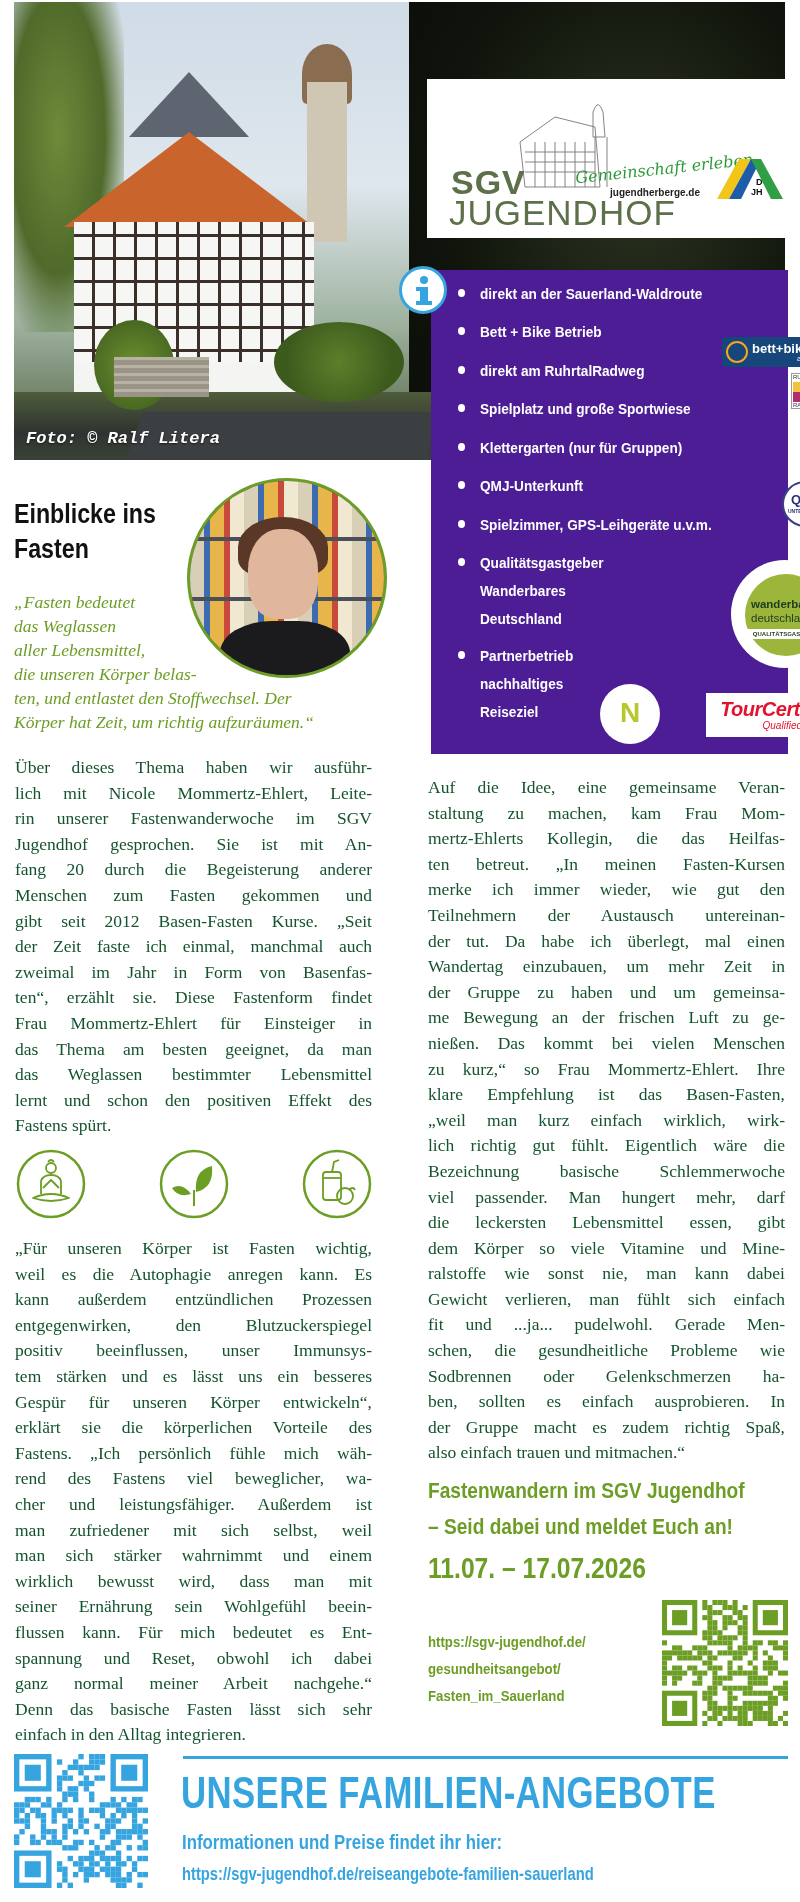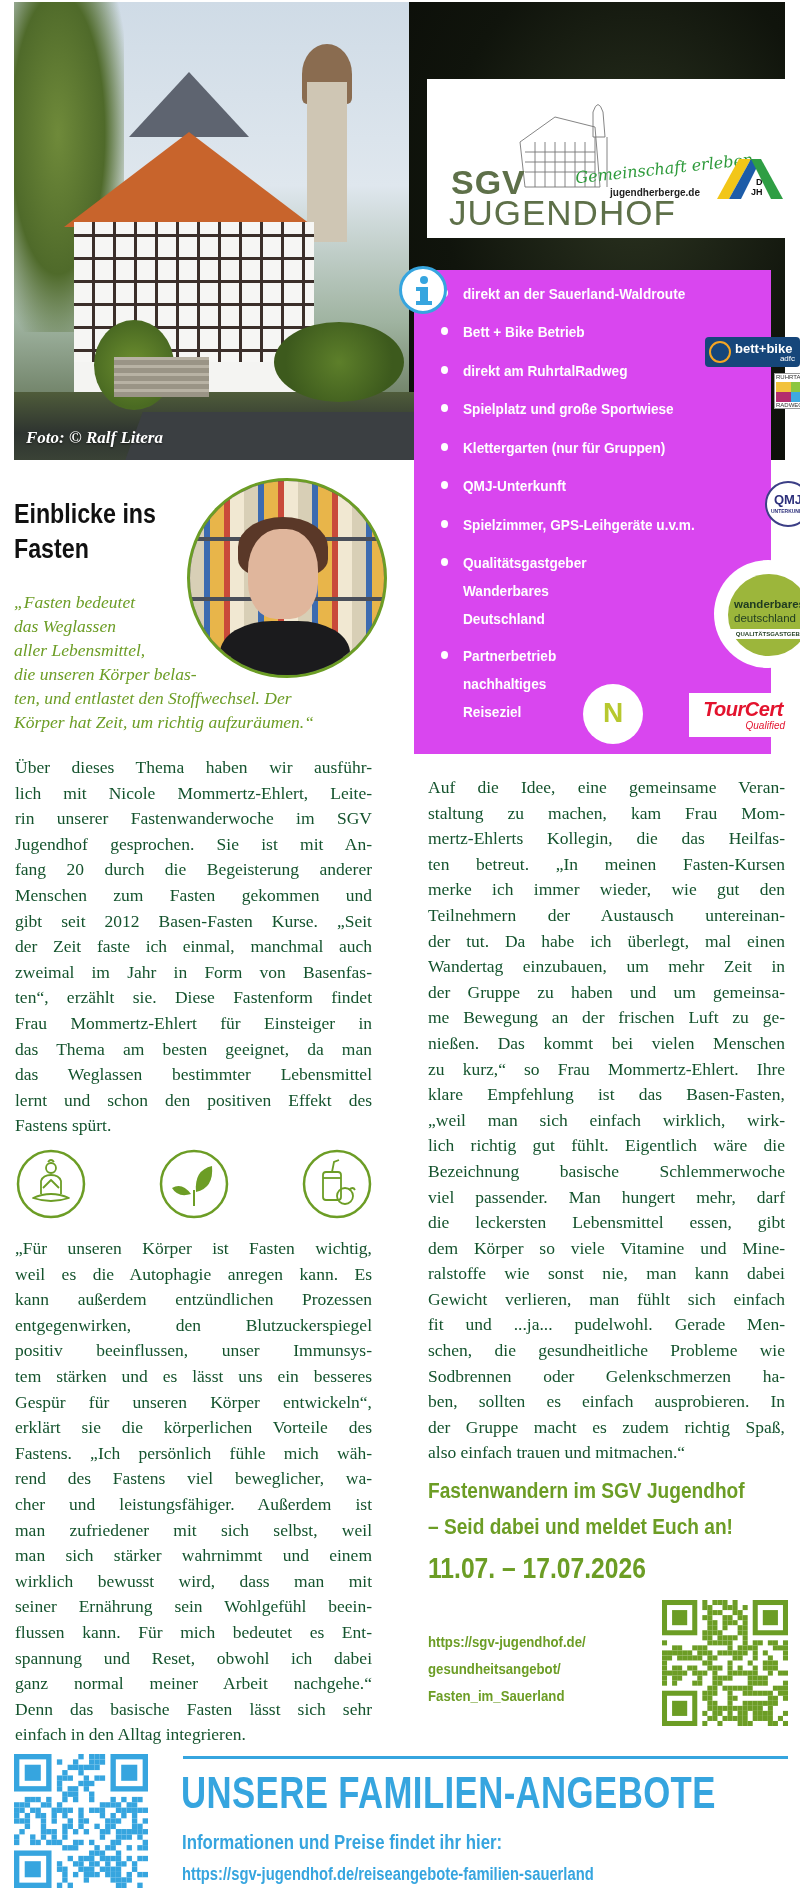"direkt an der Sauerland-Waldroute" #info-box { background: #d946ef -> #4c1d95; left: 414px -> 431px }
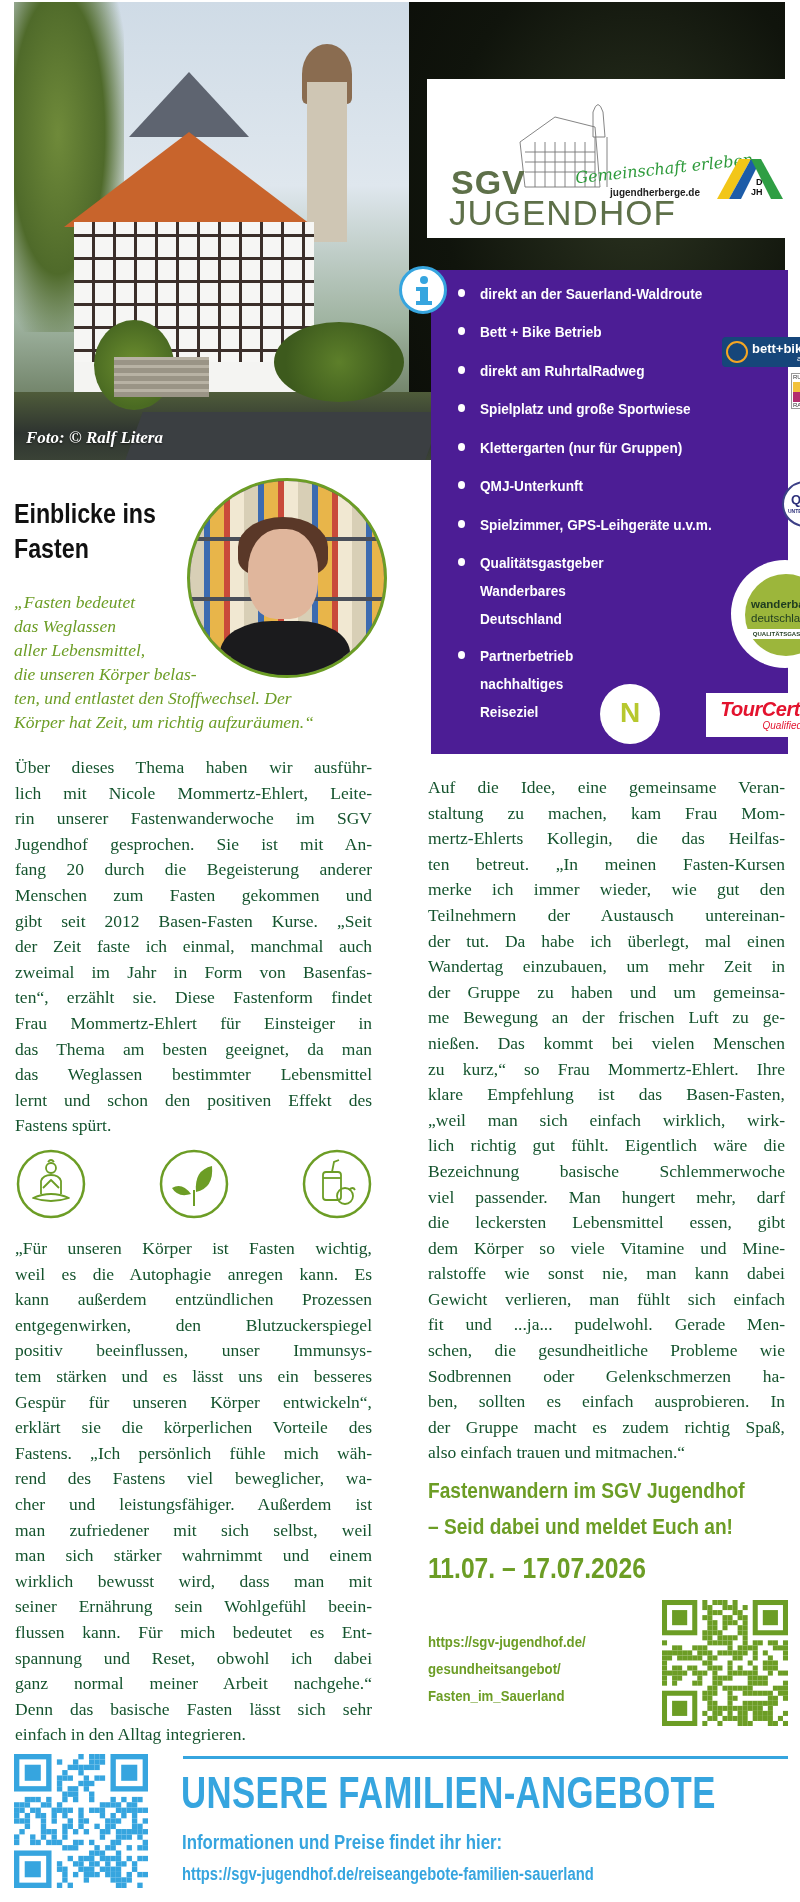"Foto: © Ralf Litera" .photo-credit { font-family: Liberation Serif, serif -> Liberation Mono, monospace }
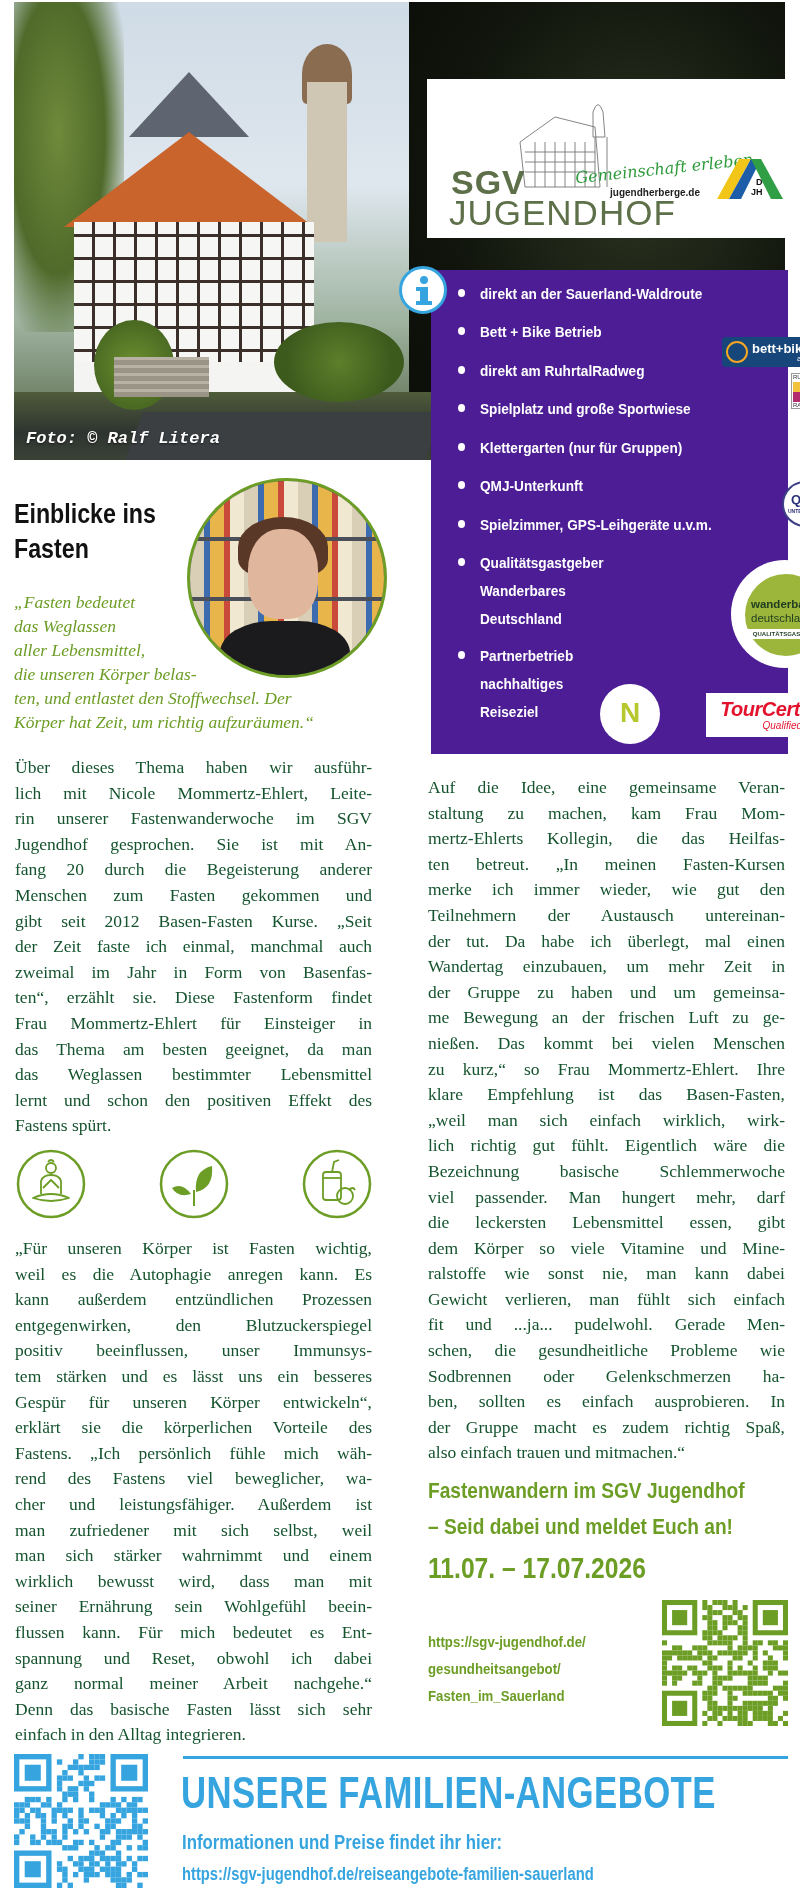"„weil man sich einfach wirklich," span.ln { text: sich -> kurz }
